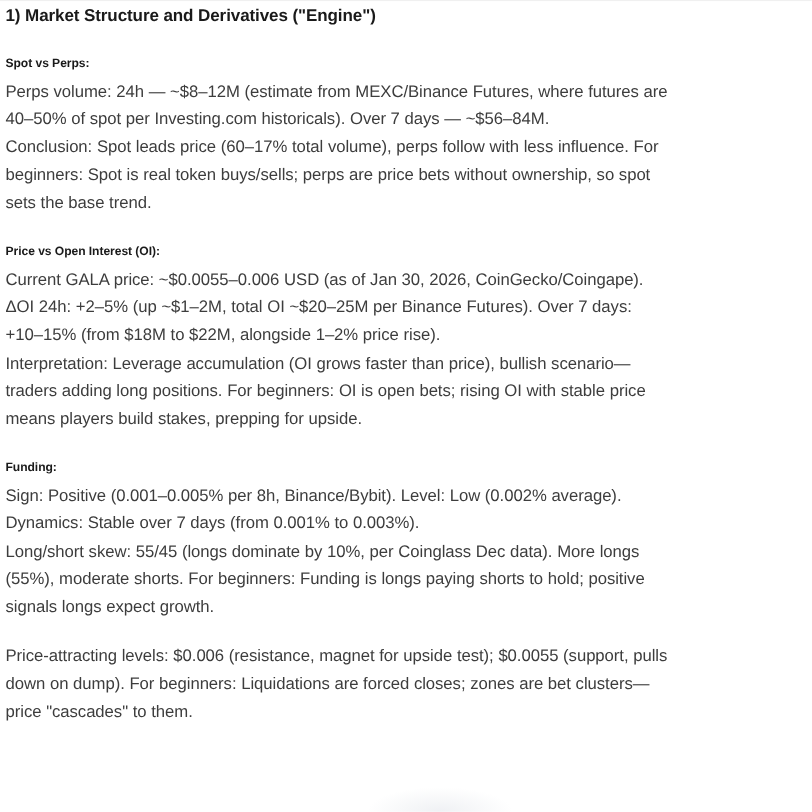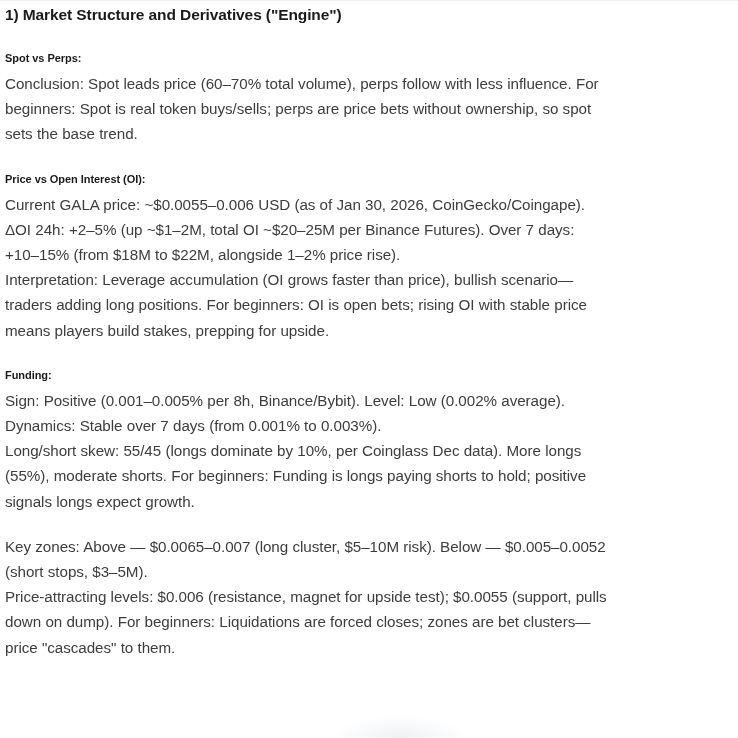"Perps volume: 24h — ~$8–12M" p.para { html: none -> <p>Perps volume: 24h — ~$8–12M (estimate from MEXC/Binance Futures, where futures are 40–50% of spot per Investing.com historicals). Over 7 days — ~$56–84M.</p> }
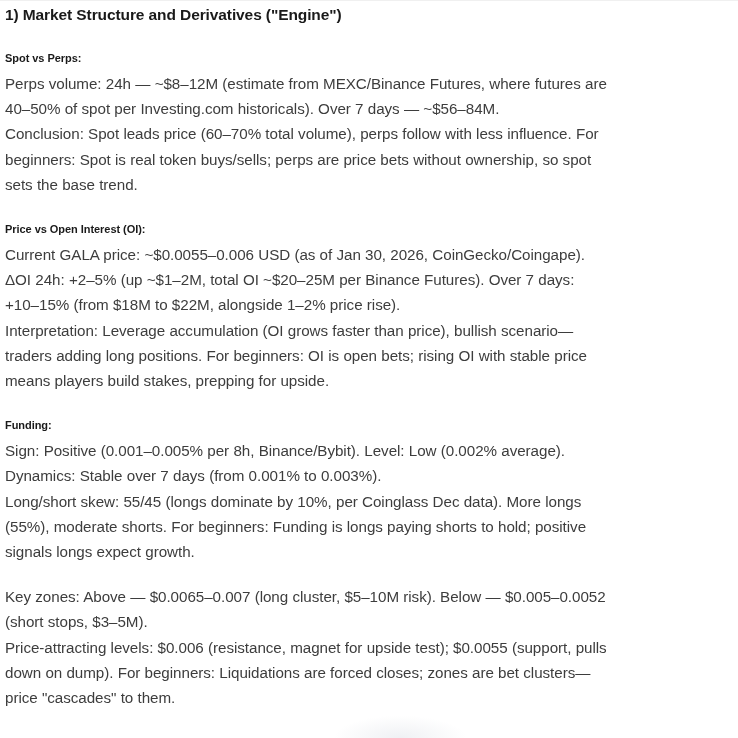"Conclusion: Spot leads price (60–70%" p.para { text: 70% -> 17% }
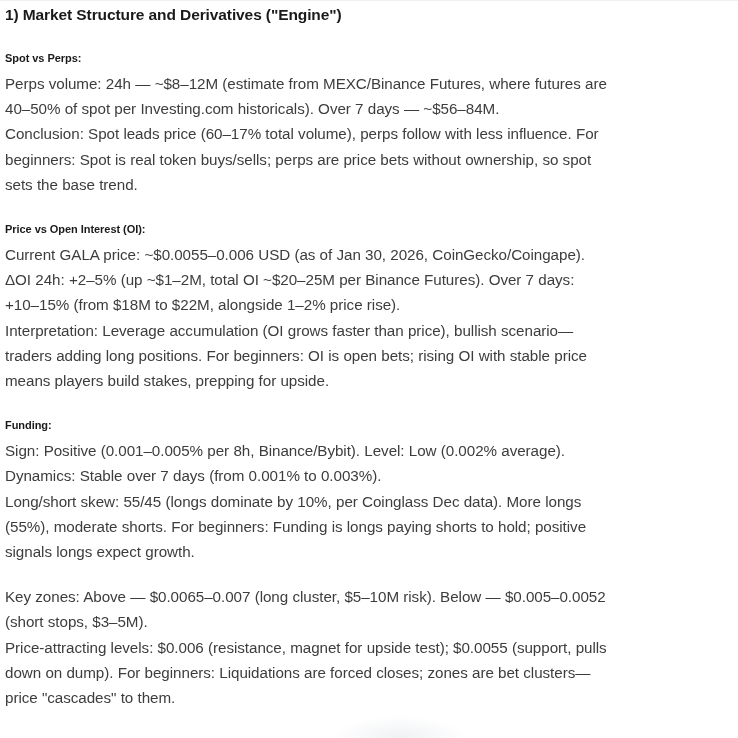"Key zones: Above — $0.0065–0.007" p.para { html: <p>Key zones: Above — $0.0065–0.007 (long cluster, $5–10M risk). Below — $0.005–0.0052 (short stops, $3–5M).</p> -> none }
